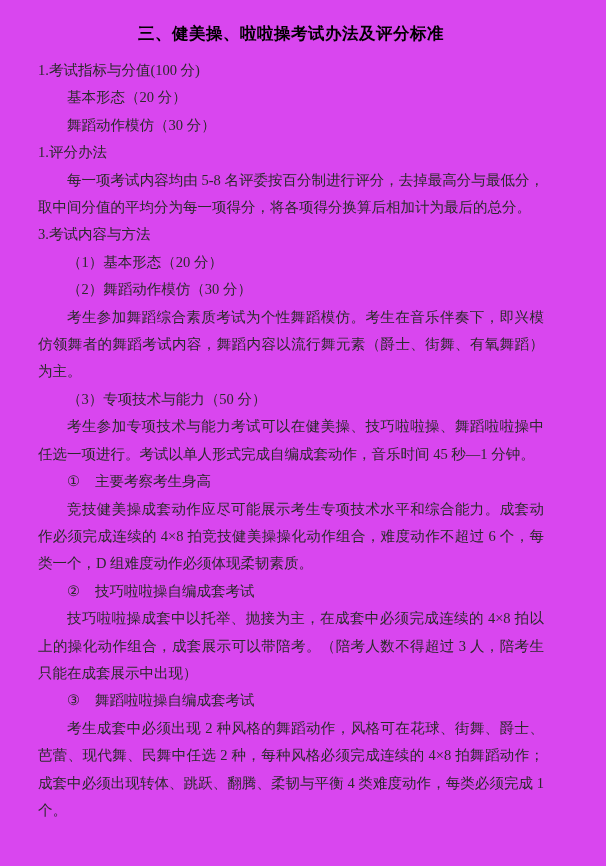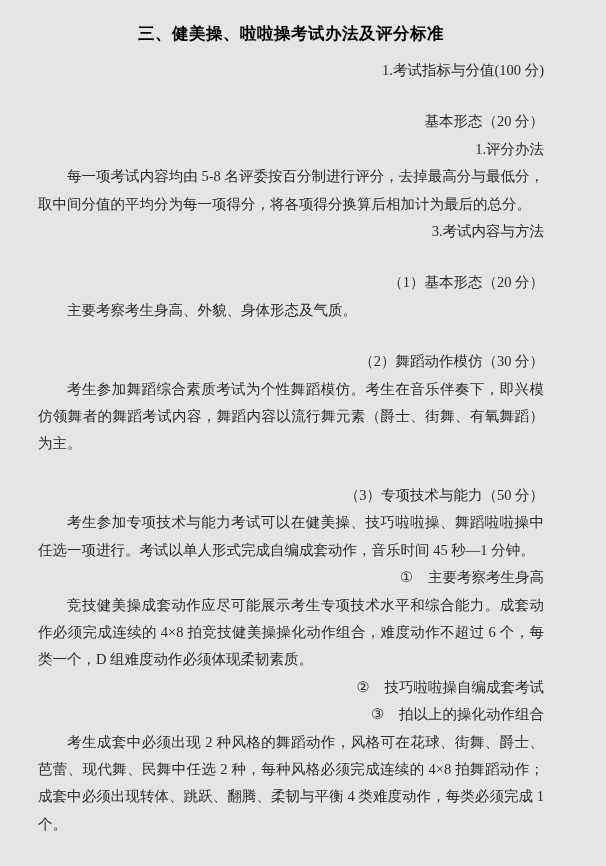"三、健美操、啦啦操考试办法及评分标准" .page { background: #e5e5e5 -> #d946ef }
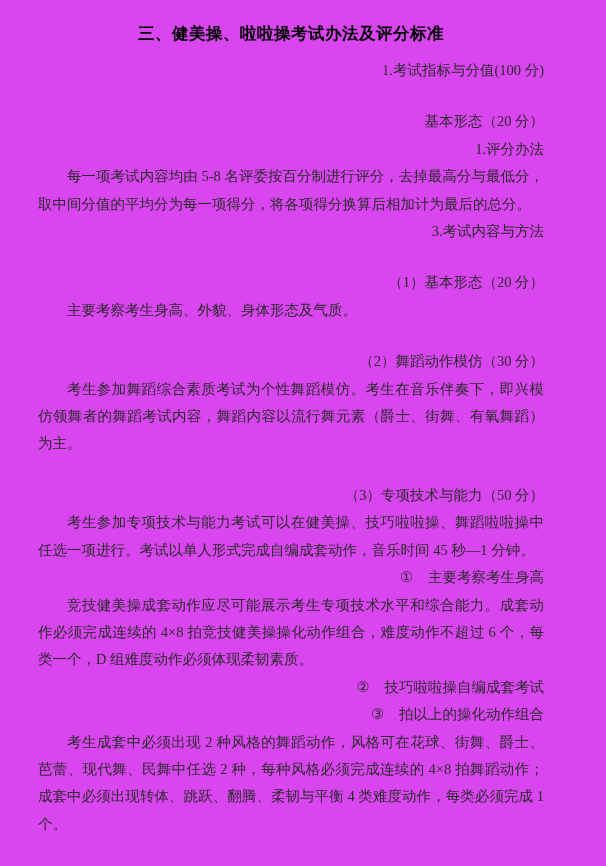"1.考试指标与分值(100 分)" .line { text-align: right -> none }
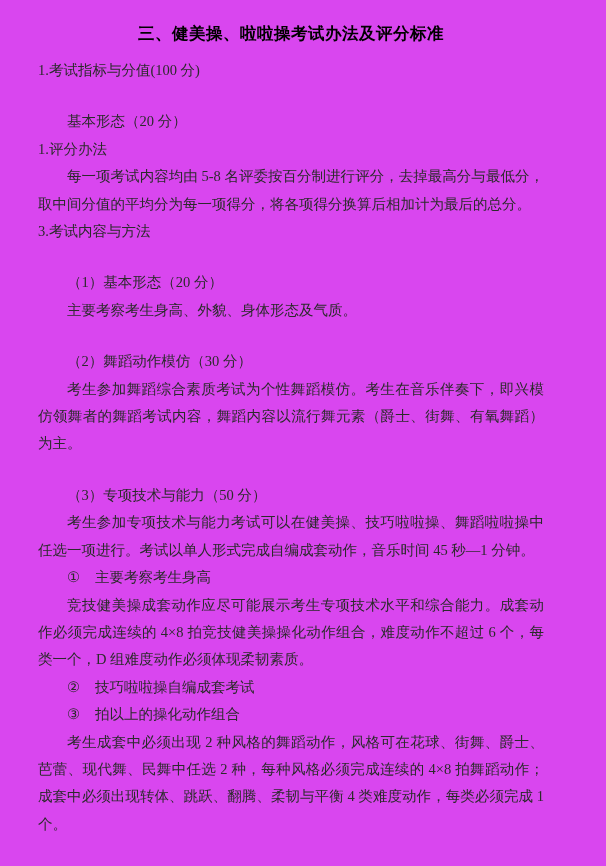"基本形态（20 分）" .indent1 { margin-top: 24px -> none }
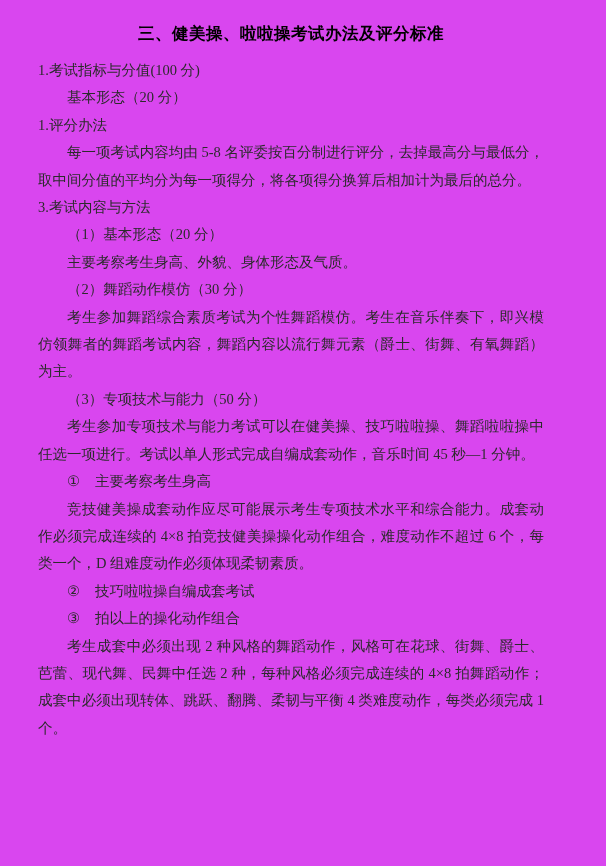"舞蹈动作模仿（30 分）" div.line { html: none -> <div>舞蹈动作模仿（30 分）</div> }
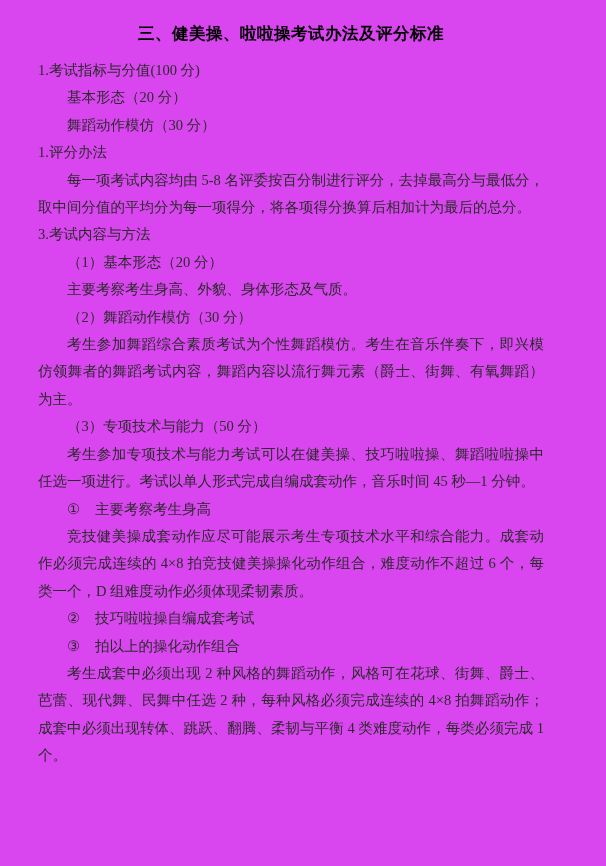"主要考察考生身高、外貌、身体形态及气质。" div.line { html: <div>主要考察考生身高、外貌、身体形态及气质。</div> -> none }
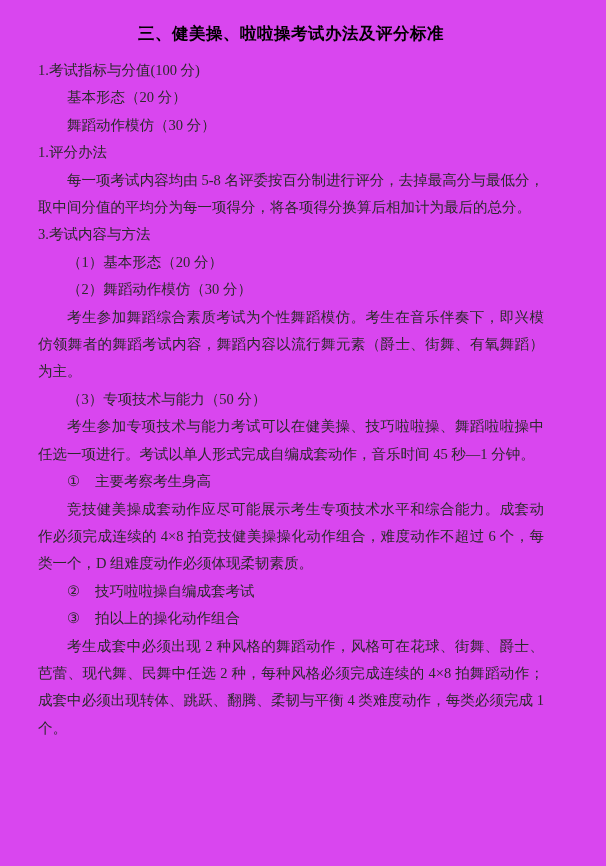"技巧啦啦操成套中以托举、抛接为主，在成套中必须完成连续的 4×8" div.line { html: none -> <div>技巧啦啦操成套中以托举、抛接为主，在成套中必须完成连续的 4×8 拍以上的操化动作组合，成套展示可以带陪考。（陪考人数不得超过 3 人，陪考生只能在成套展示中出现）</div> }
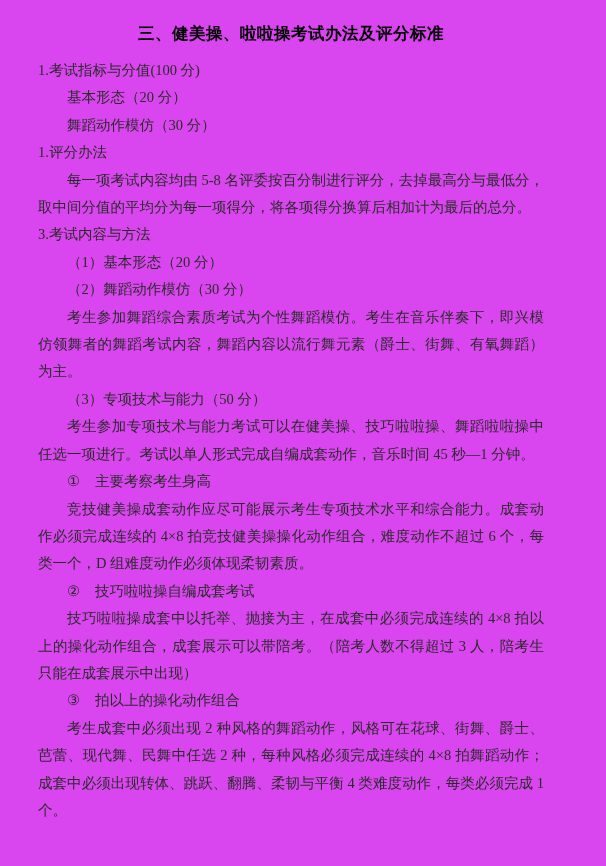"拍以上的操化动作组合" span { text: 拍以上的操化动作组合 -> 舞蹈啦啦操自编成套考试 }
